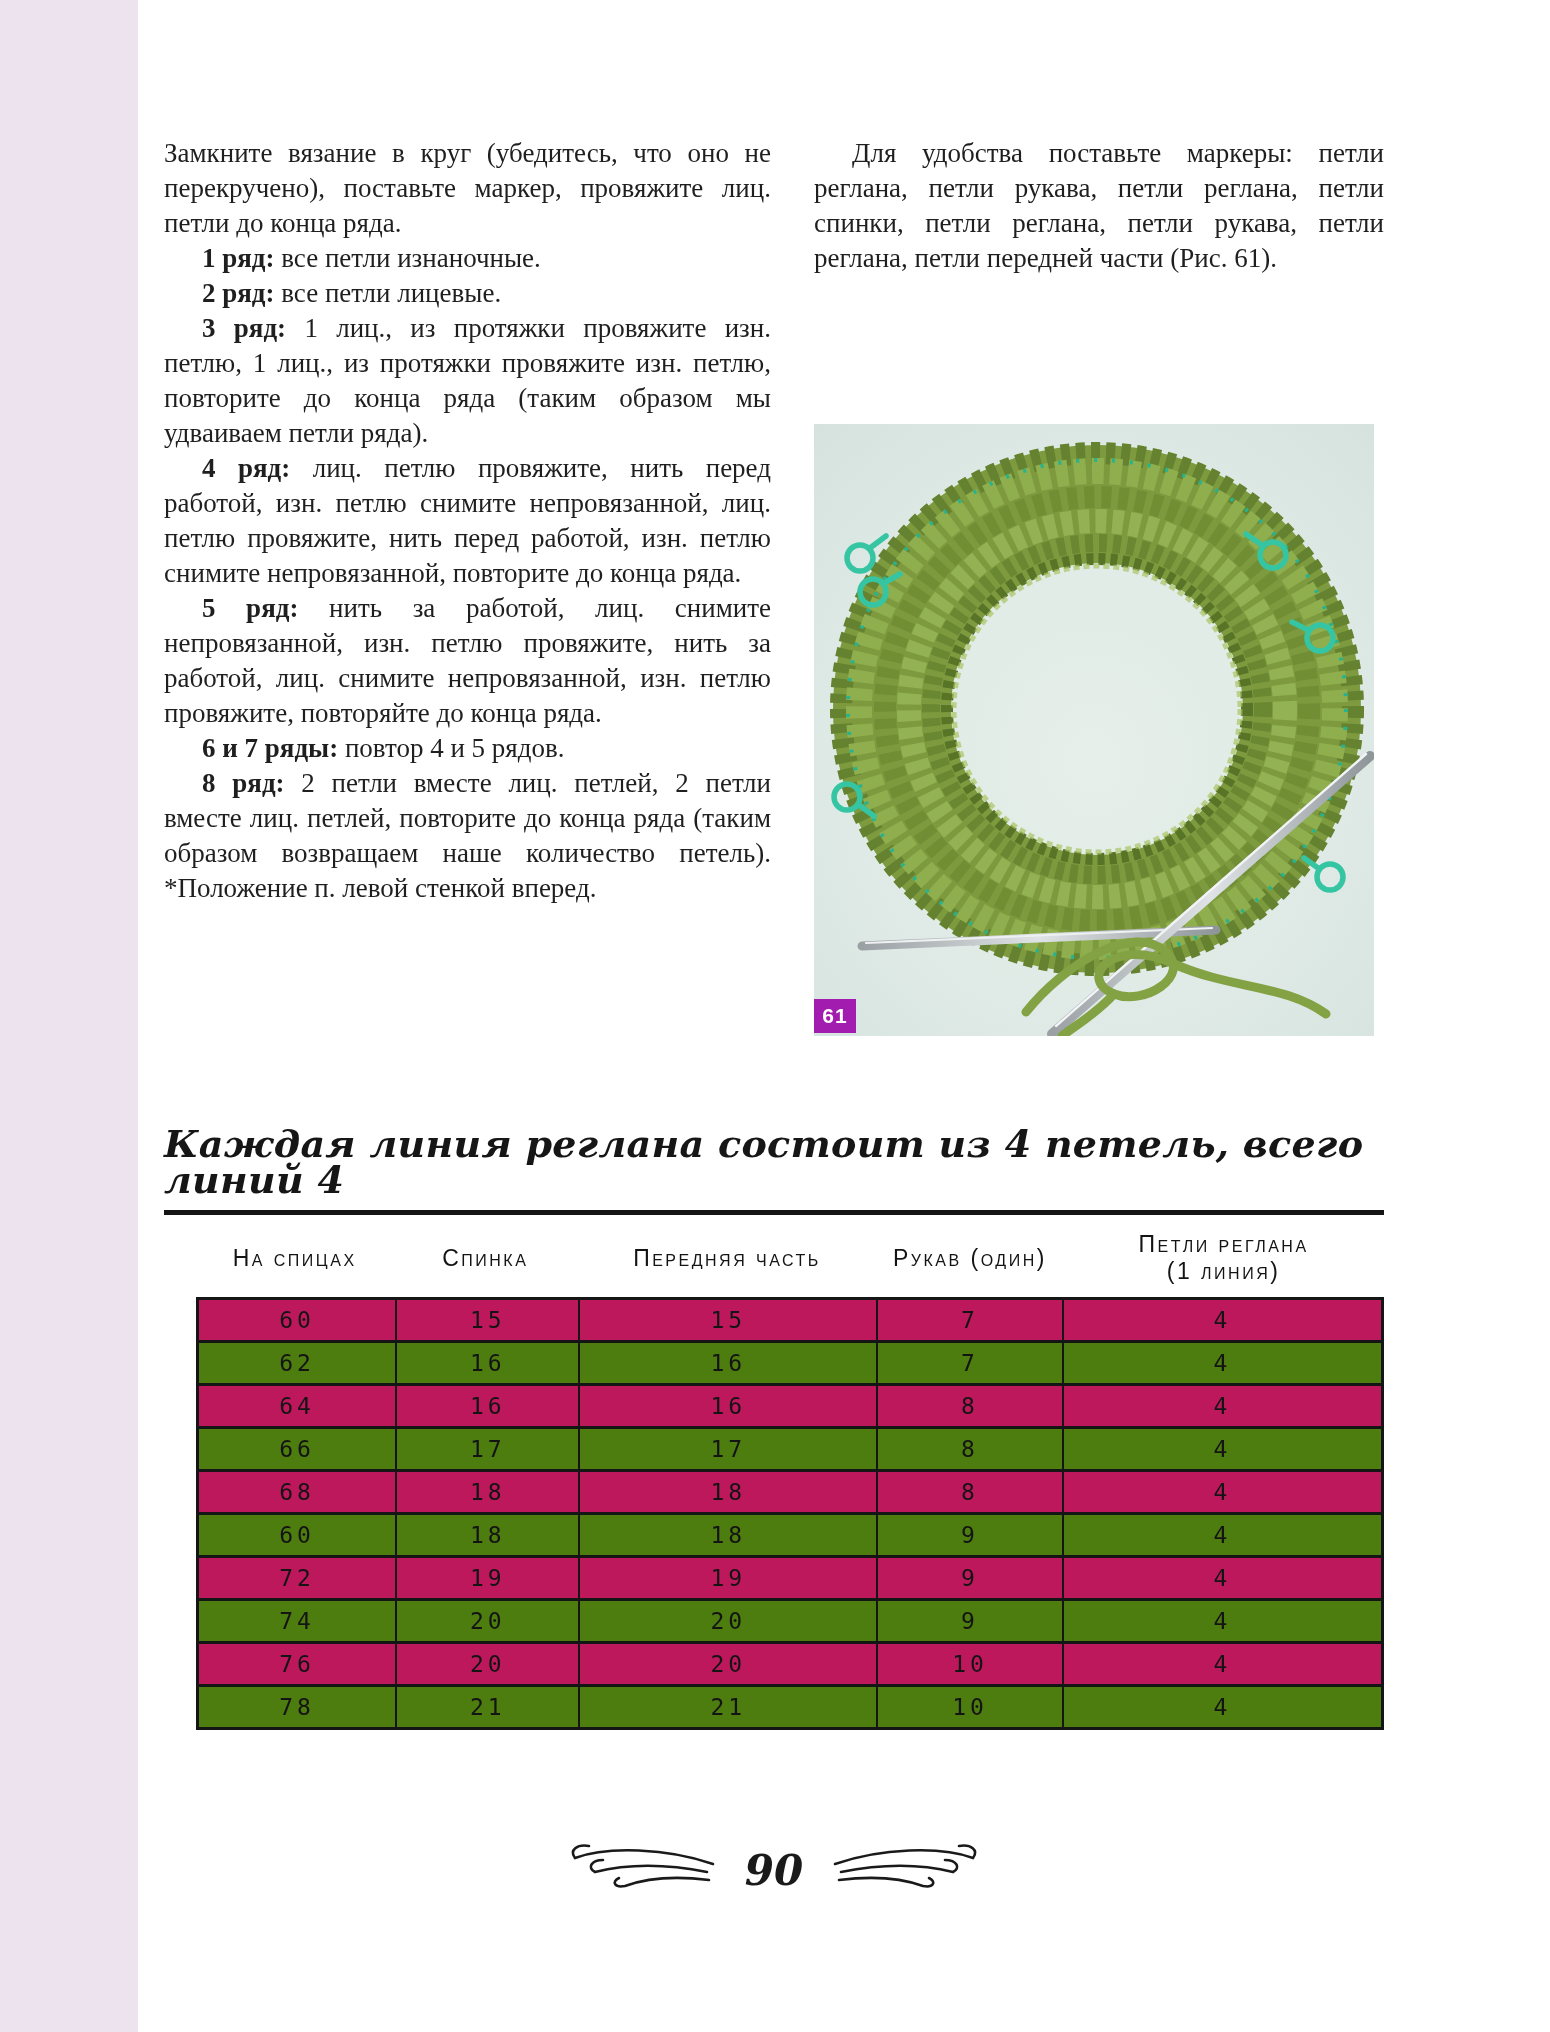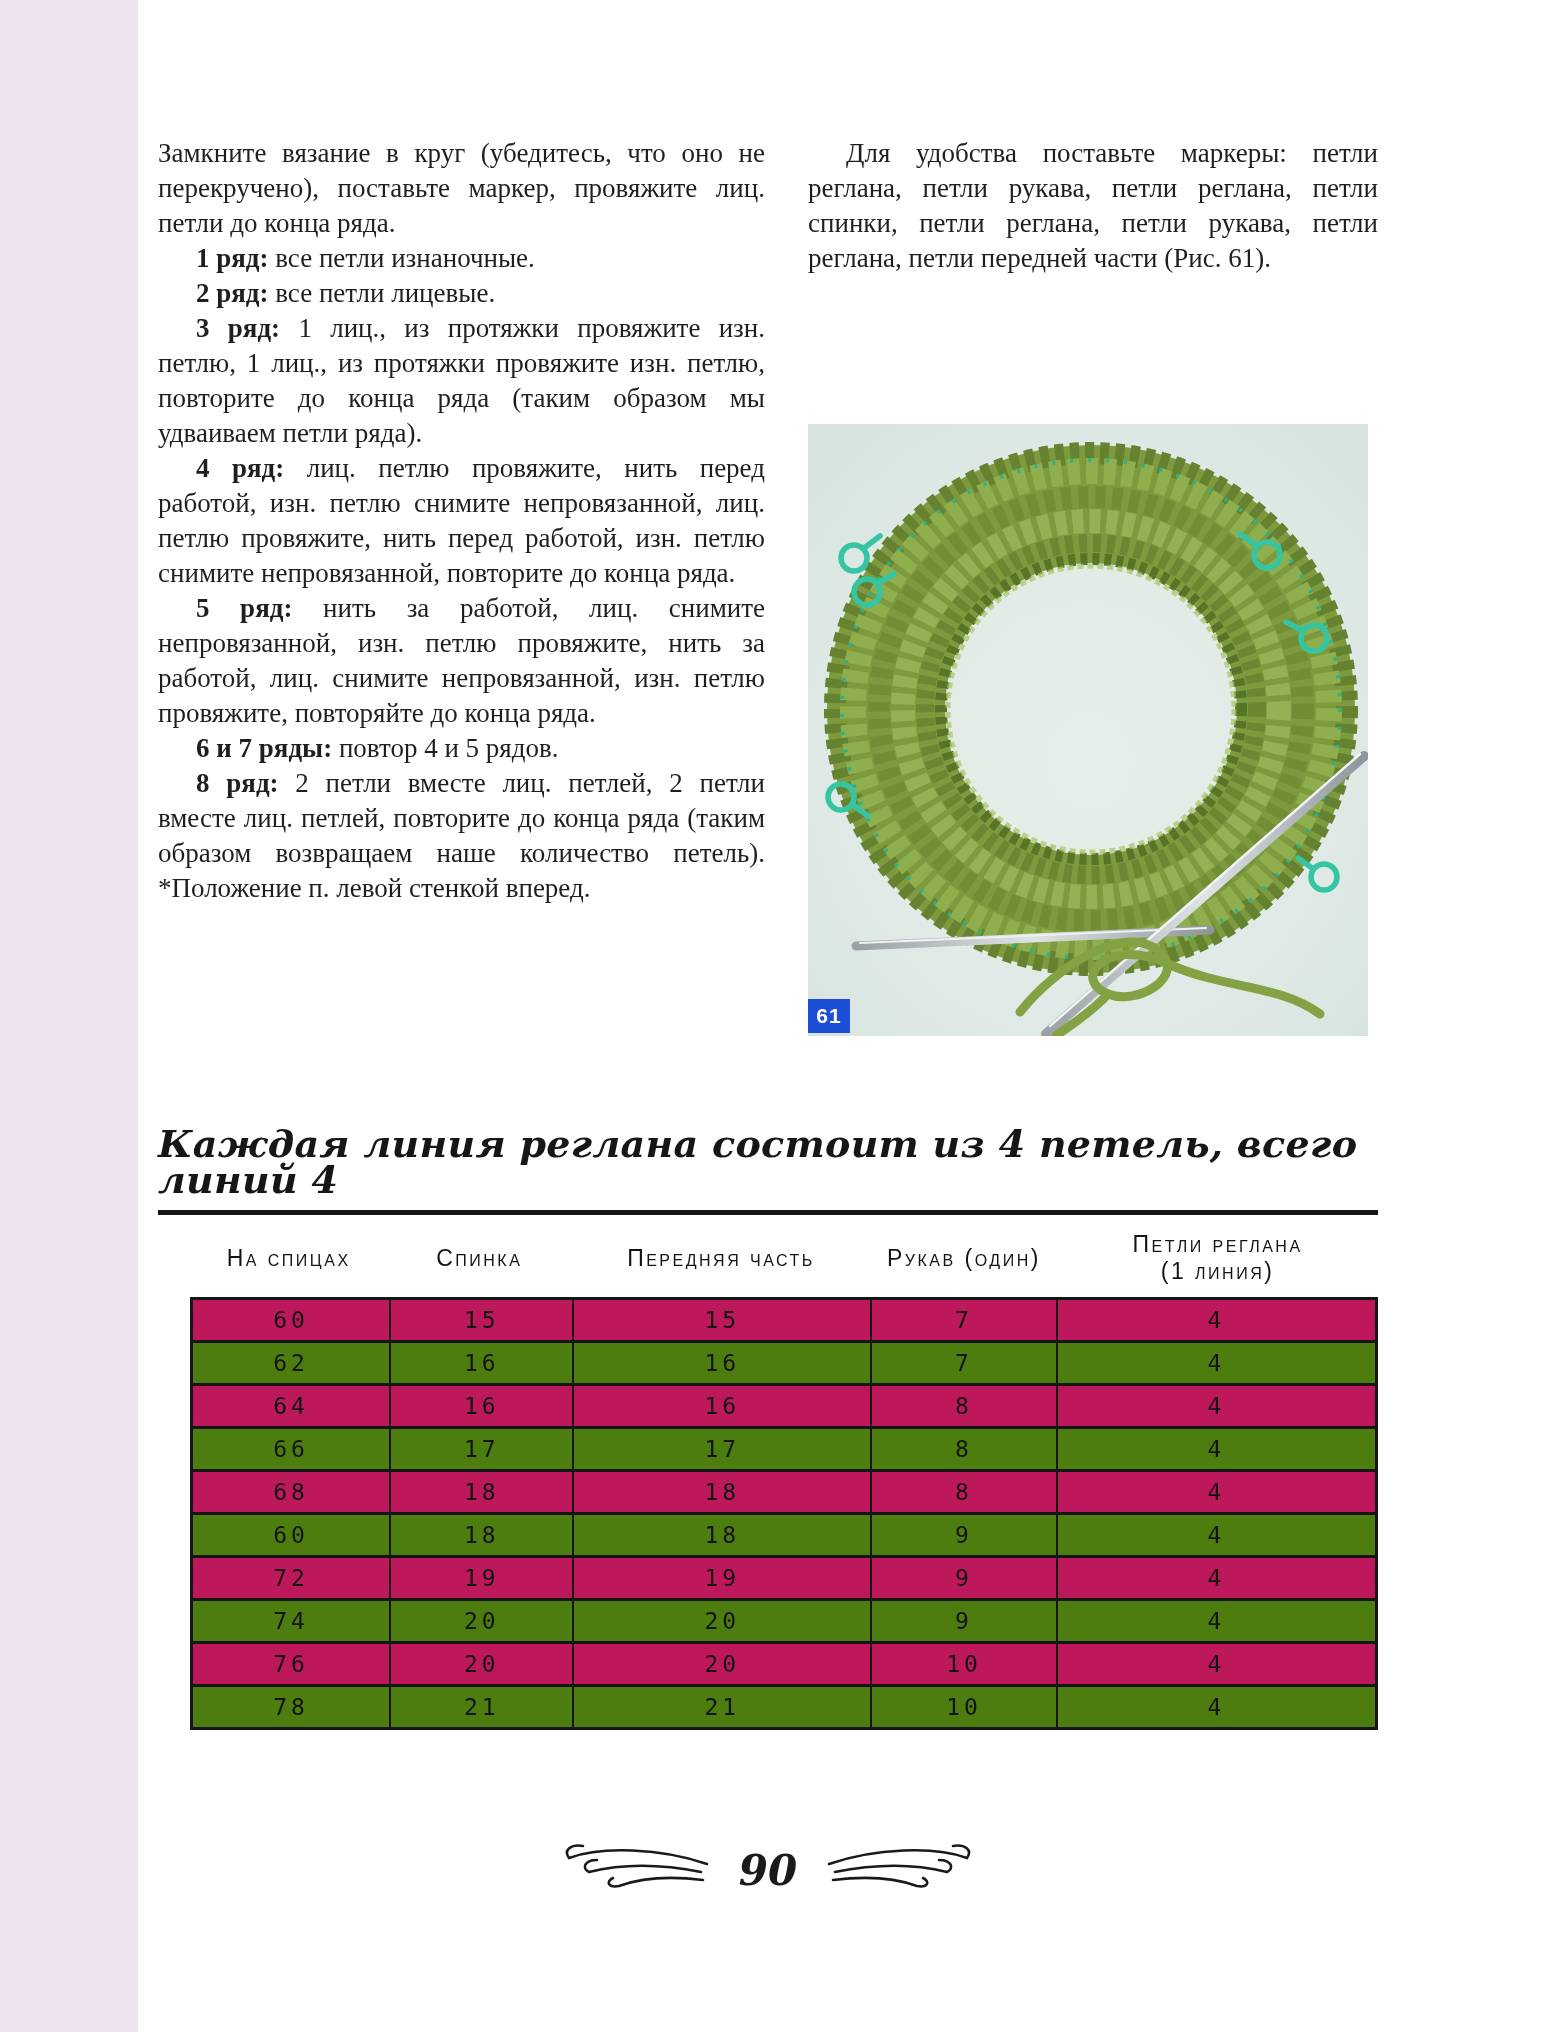"Замкните вязание в круг (убедитесь," .content { left: 158px -> 164px }
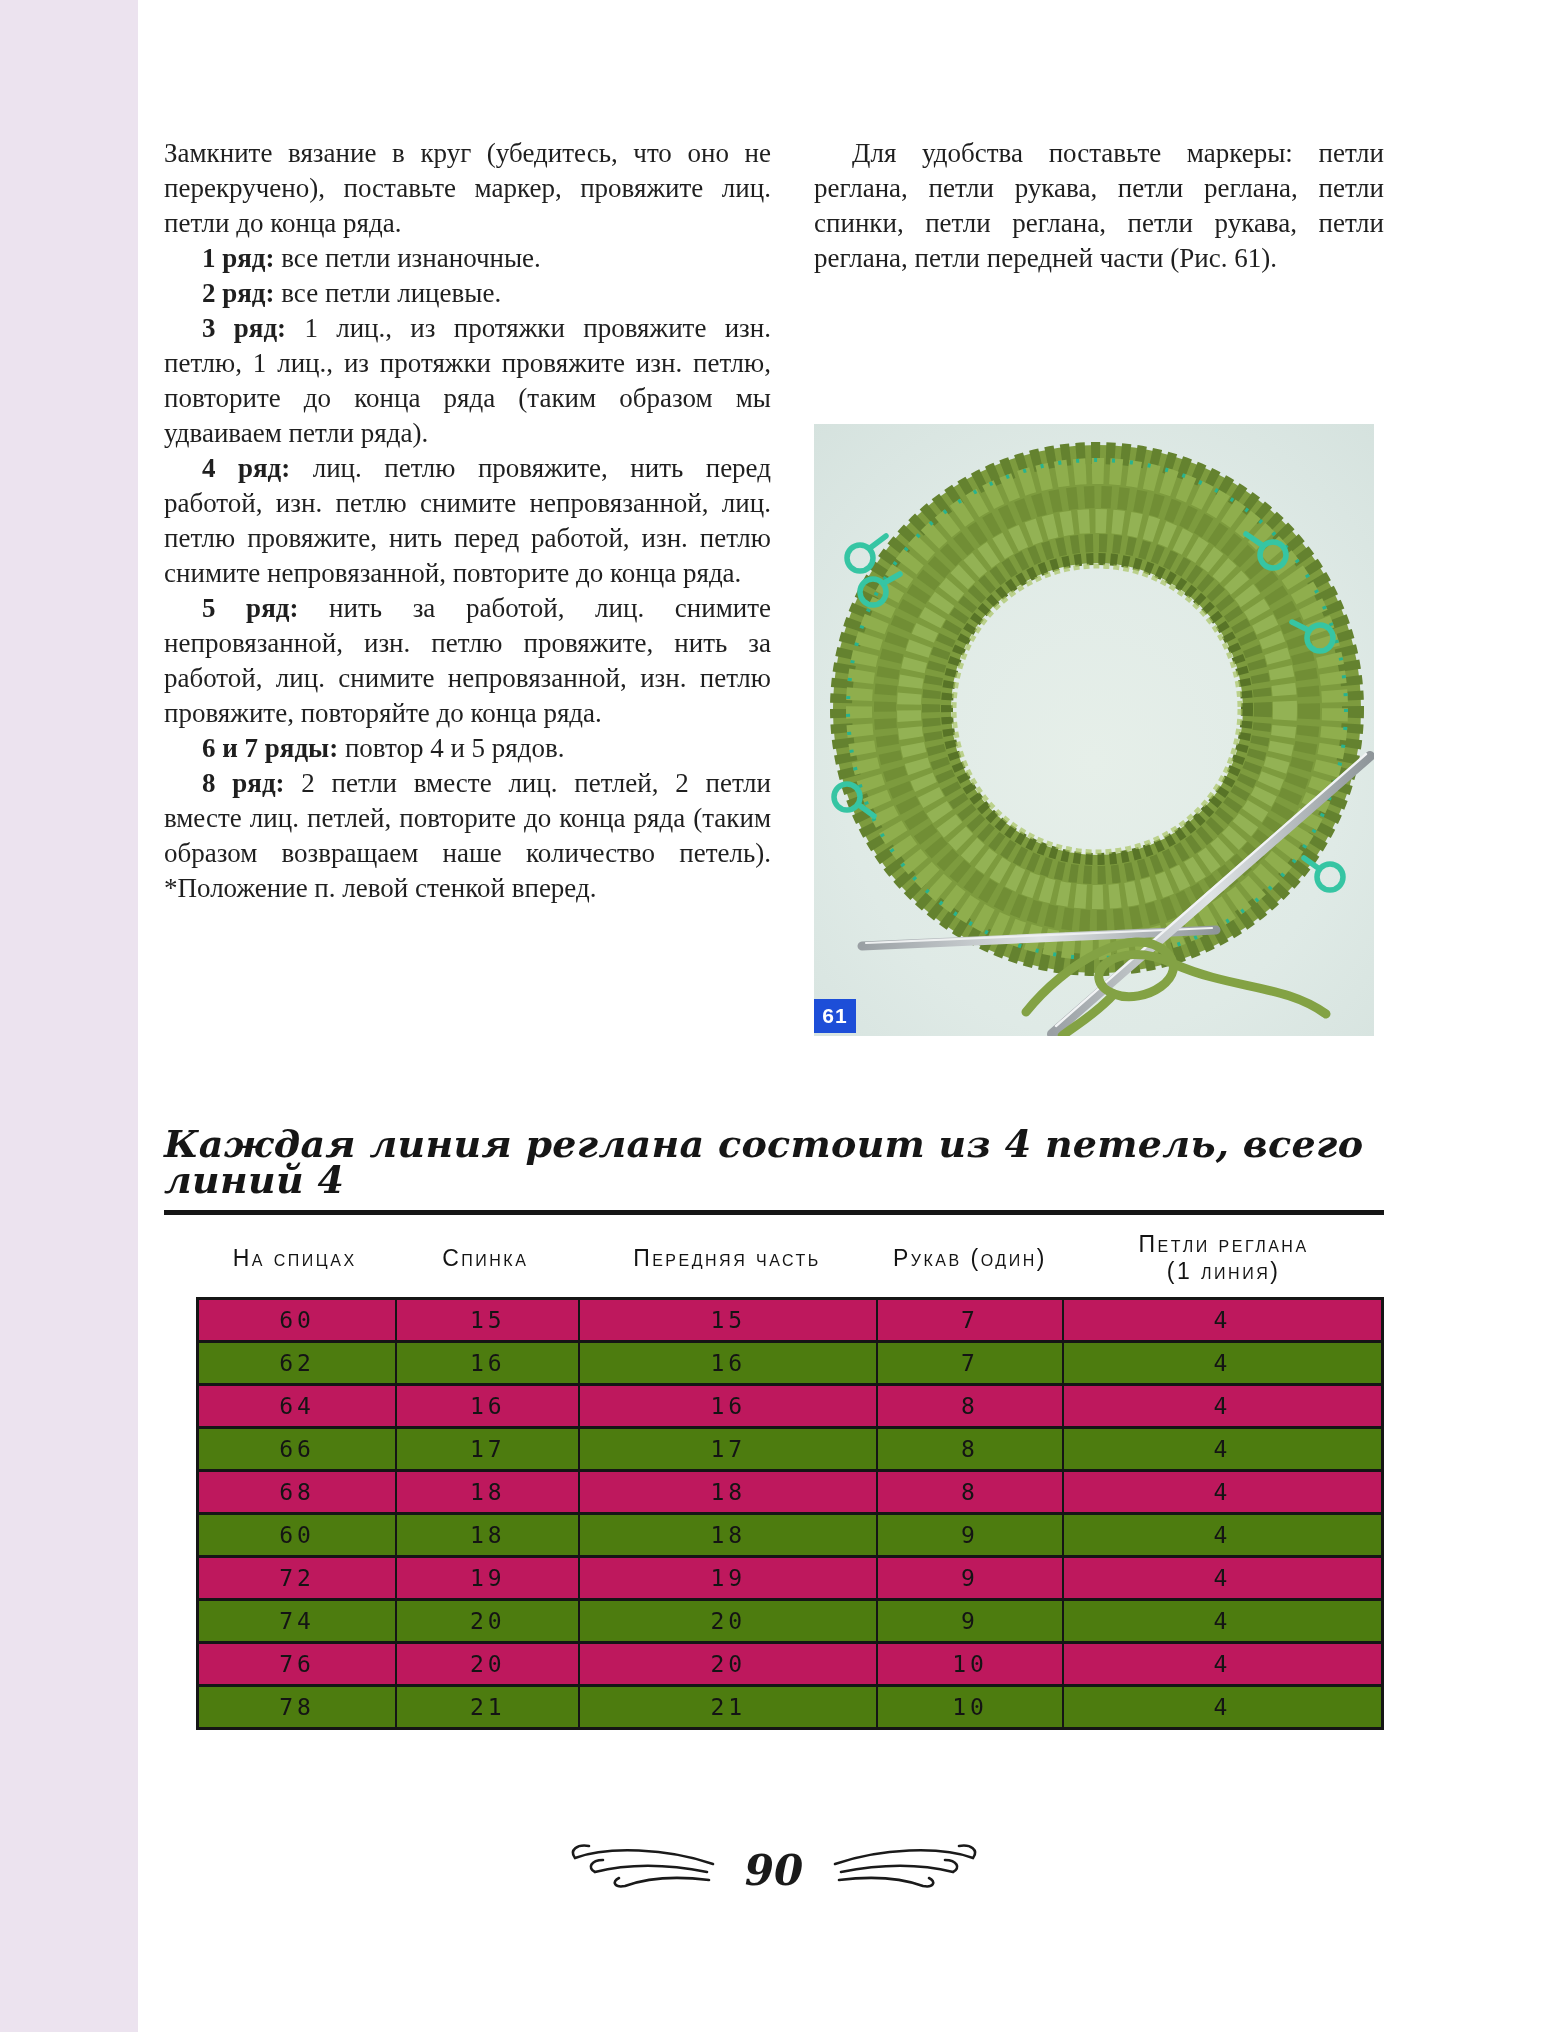"61" .fig-badge { background: #1d4ed8 -> #a21caf }
